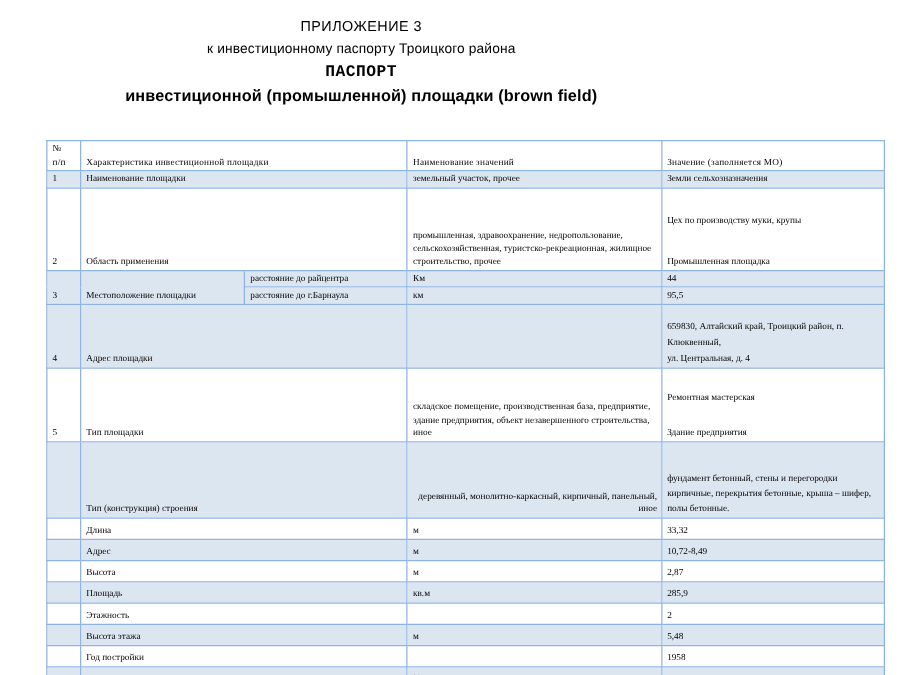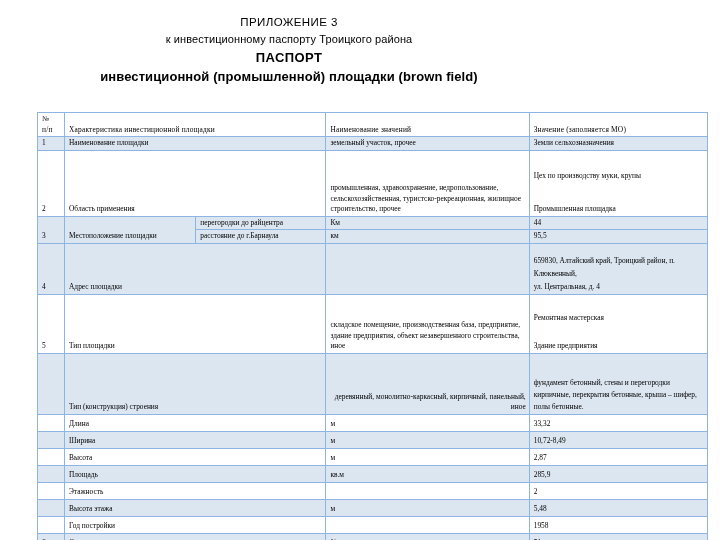"ПАСПОРТ" .hdr-line.bold { font-family: none -> Liberation Mono, monospace }
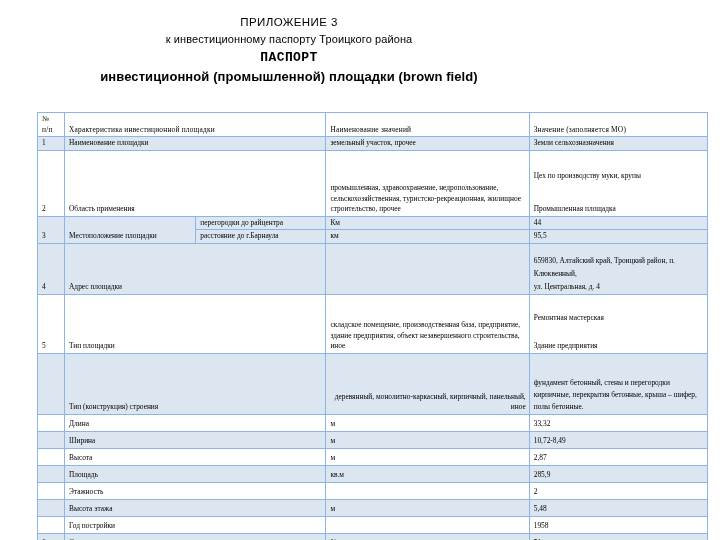"перегородки до райцентра" td { text: перегородки -> расстояние }
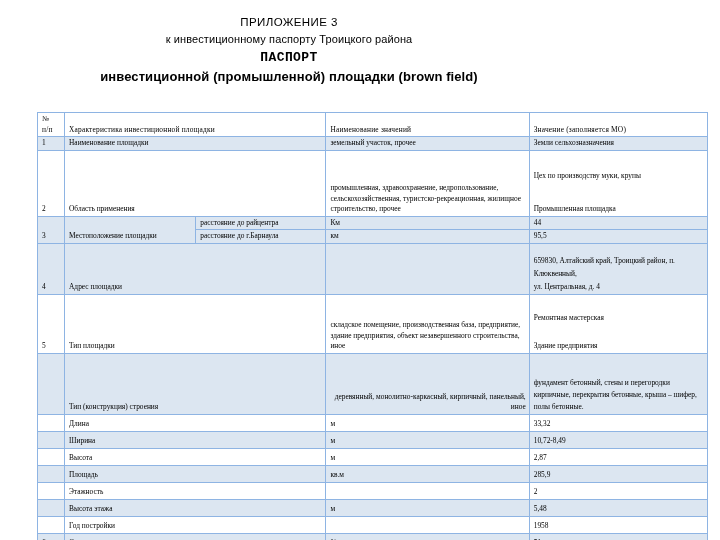"Ширина" td { text: Ширина -> Адрес }
